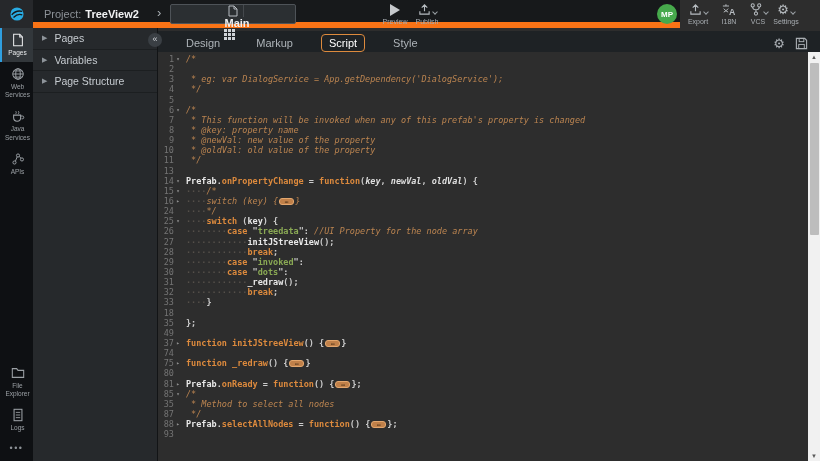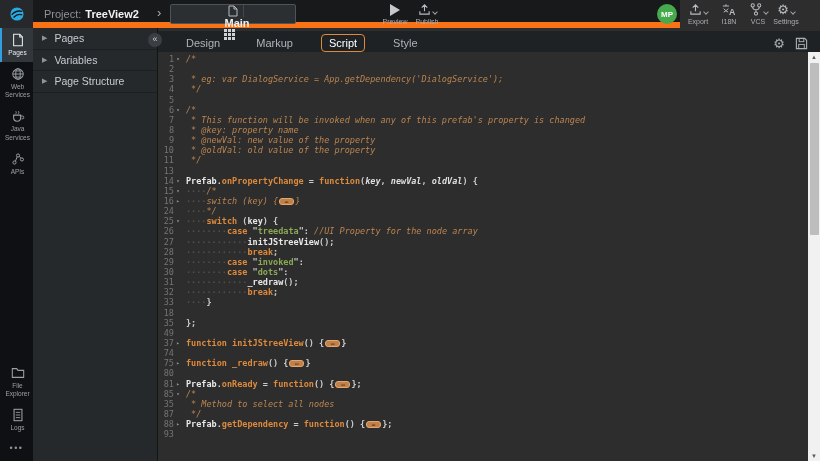"getDependency" span.t-fn { text: getDependency -> selectAllNodes }
